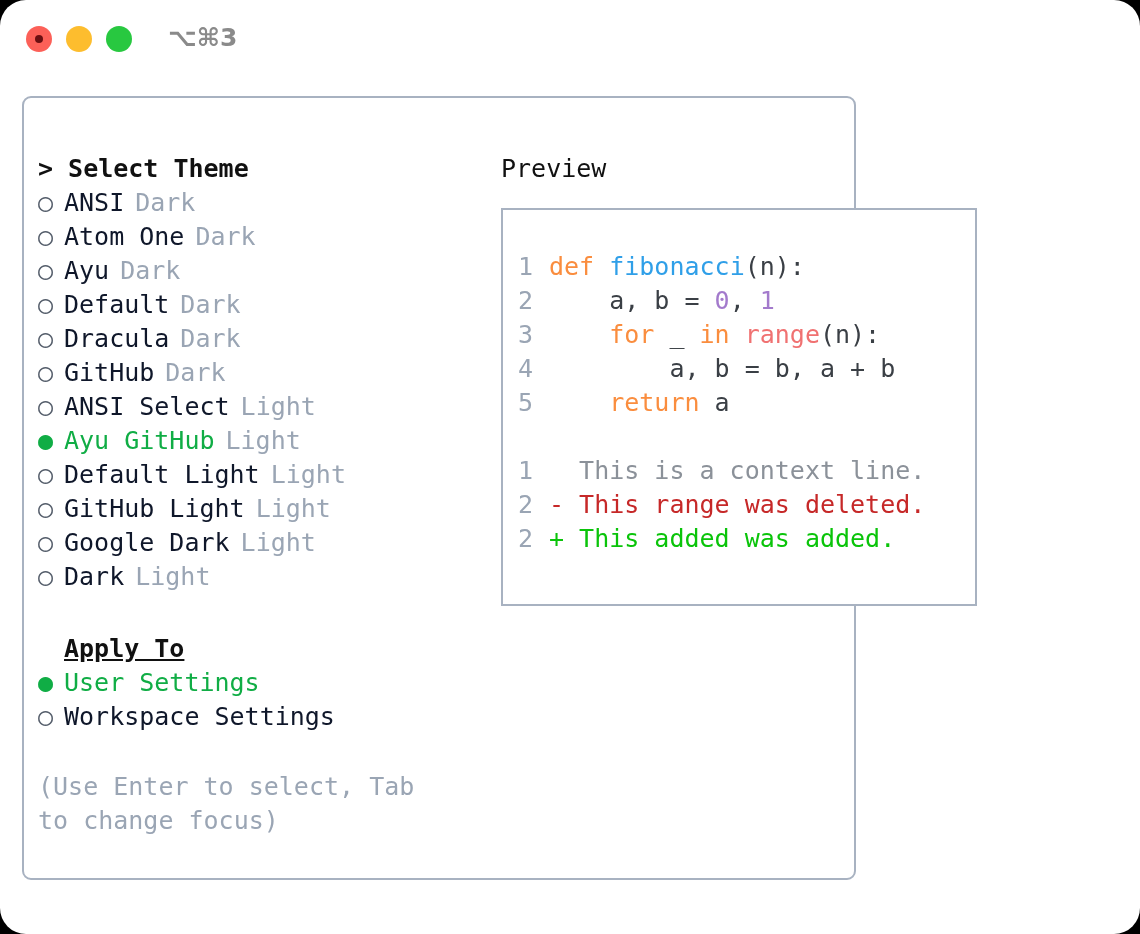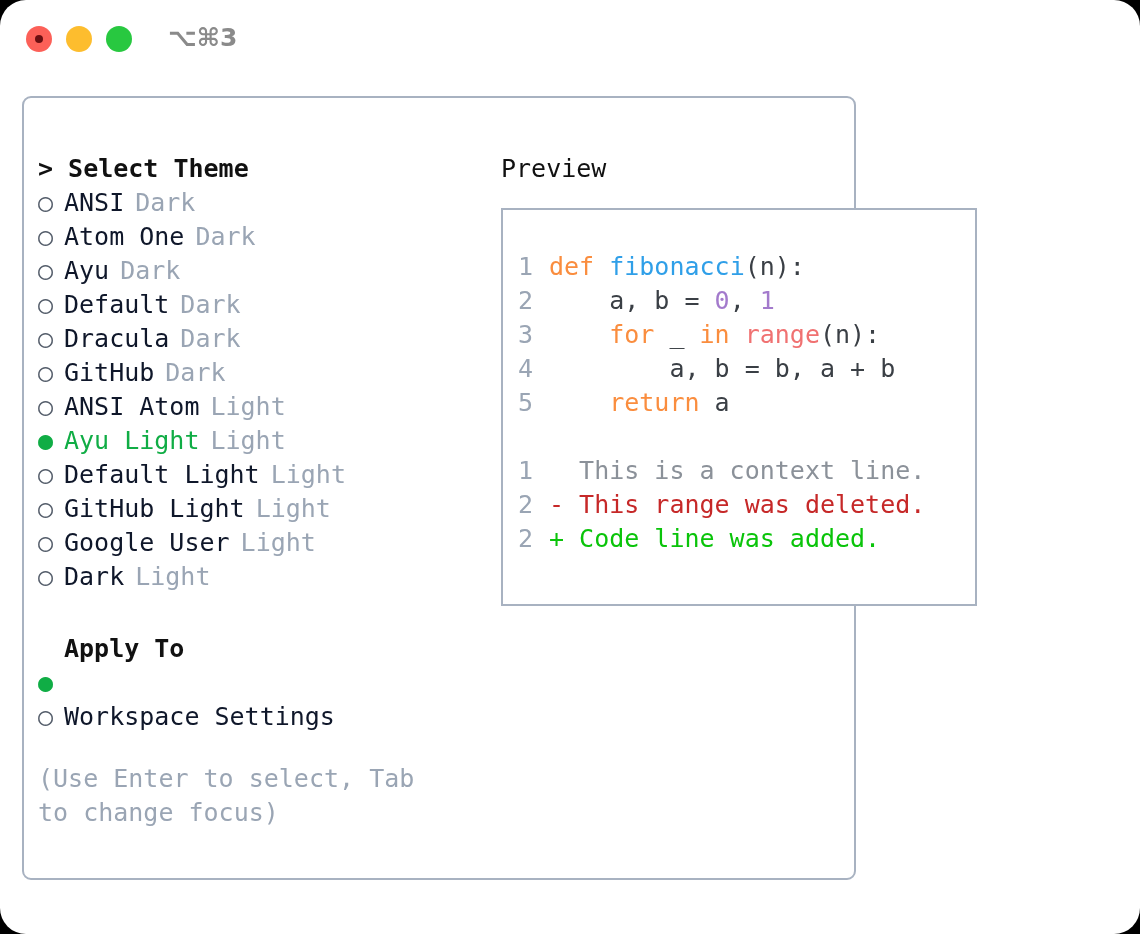"ANSI Atom" span.opt-label { text: Atom -> Select }
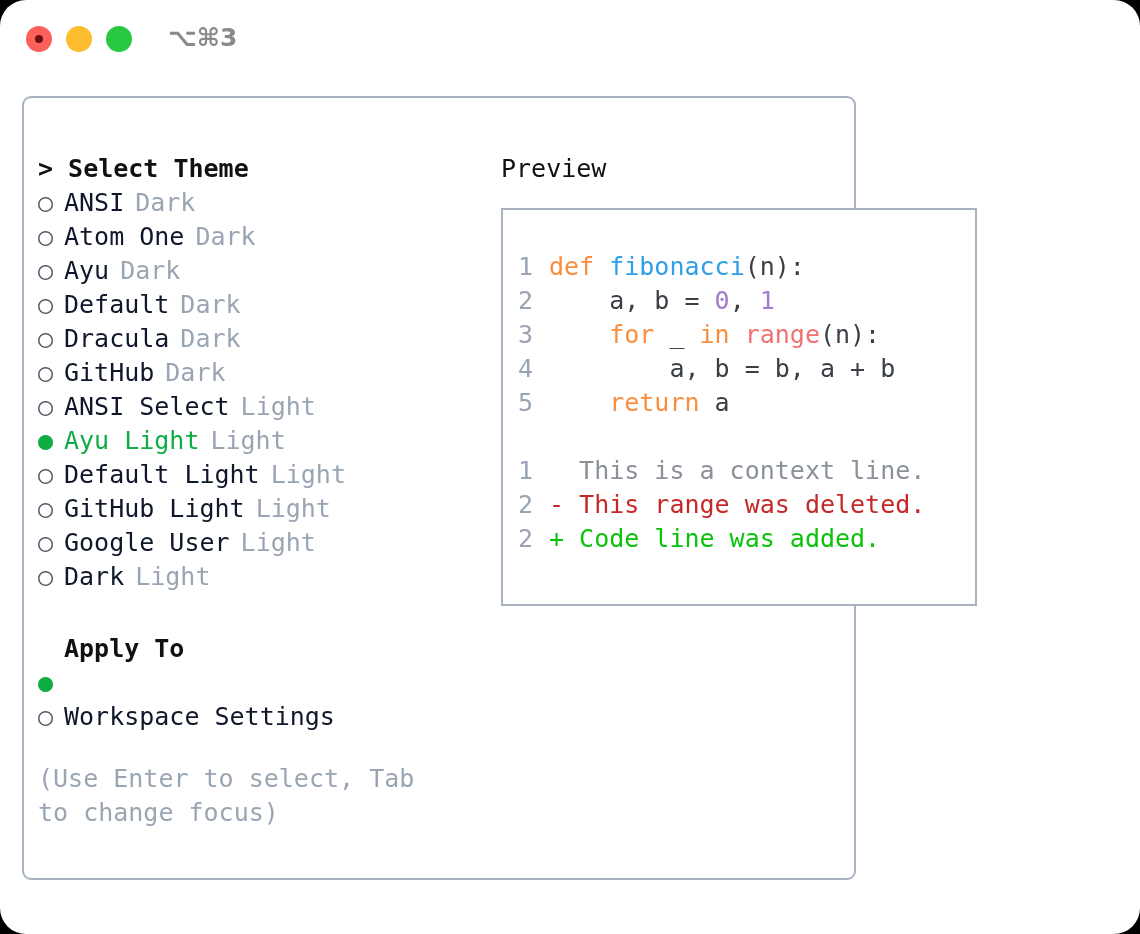"Ayu Light" span.opt-label { text: Light -> GitHub }
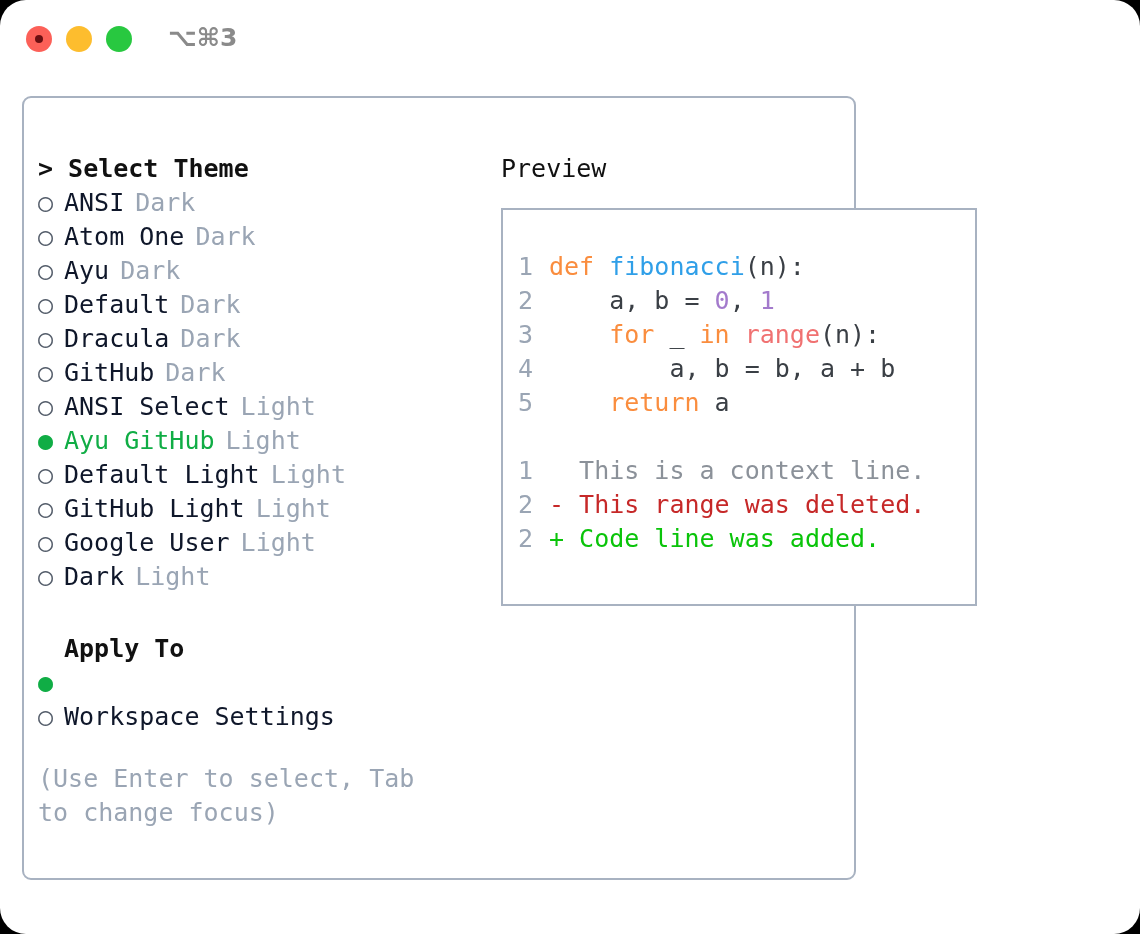"Google User" span.opt-label { text: User -> Dark }
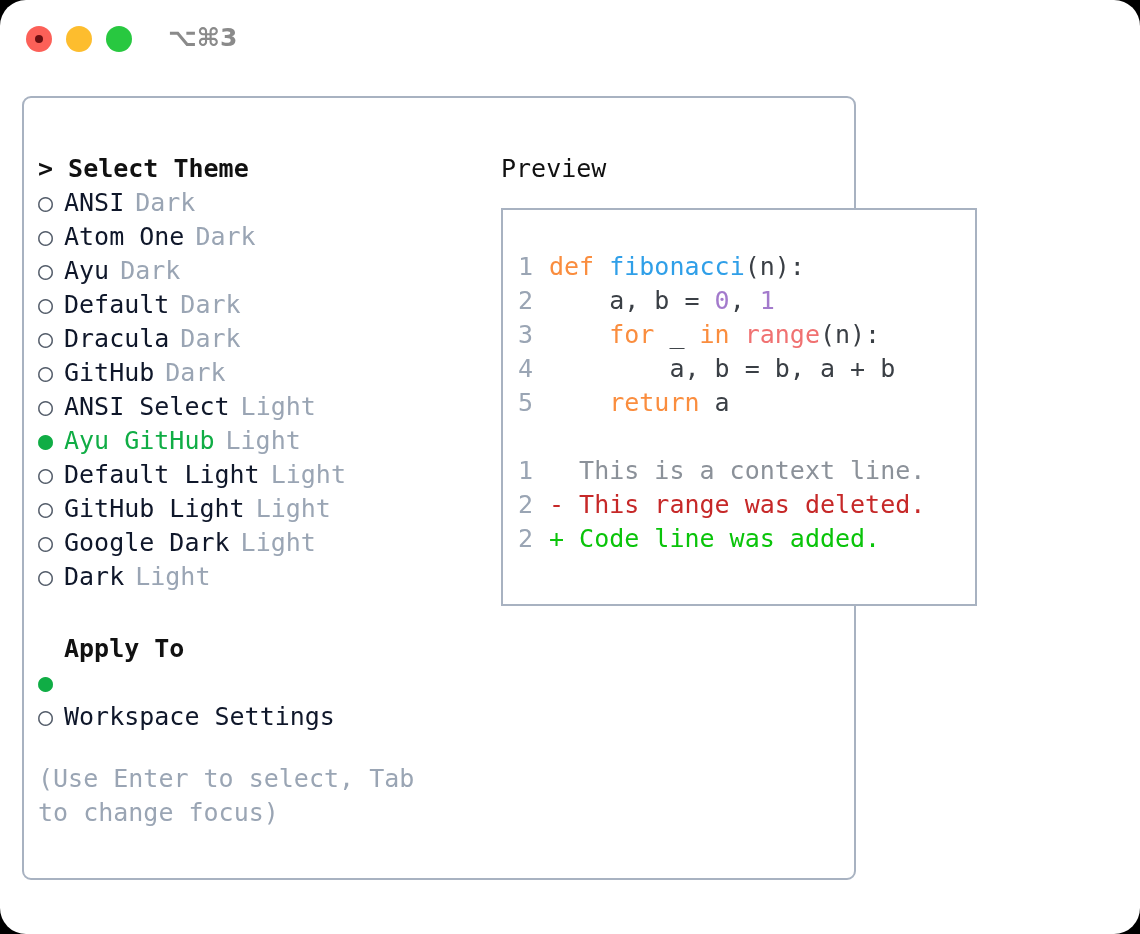"Code line was added." span.diff-add { text: Code line -> This added }
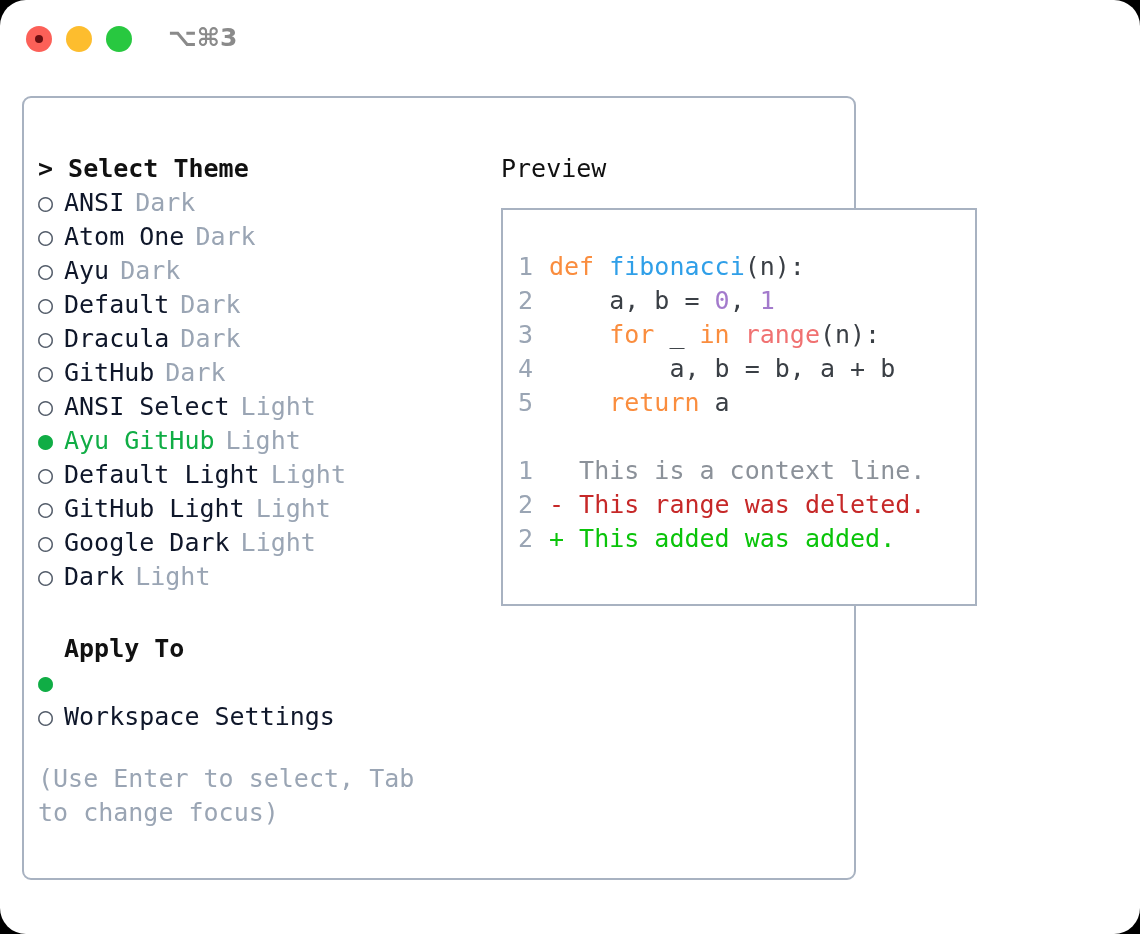"Apply To" .apply-heading { text-decoration: none -> underline }
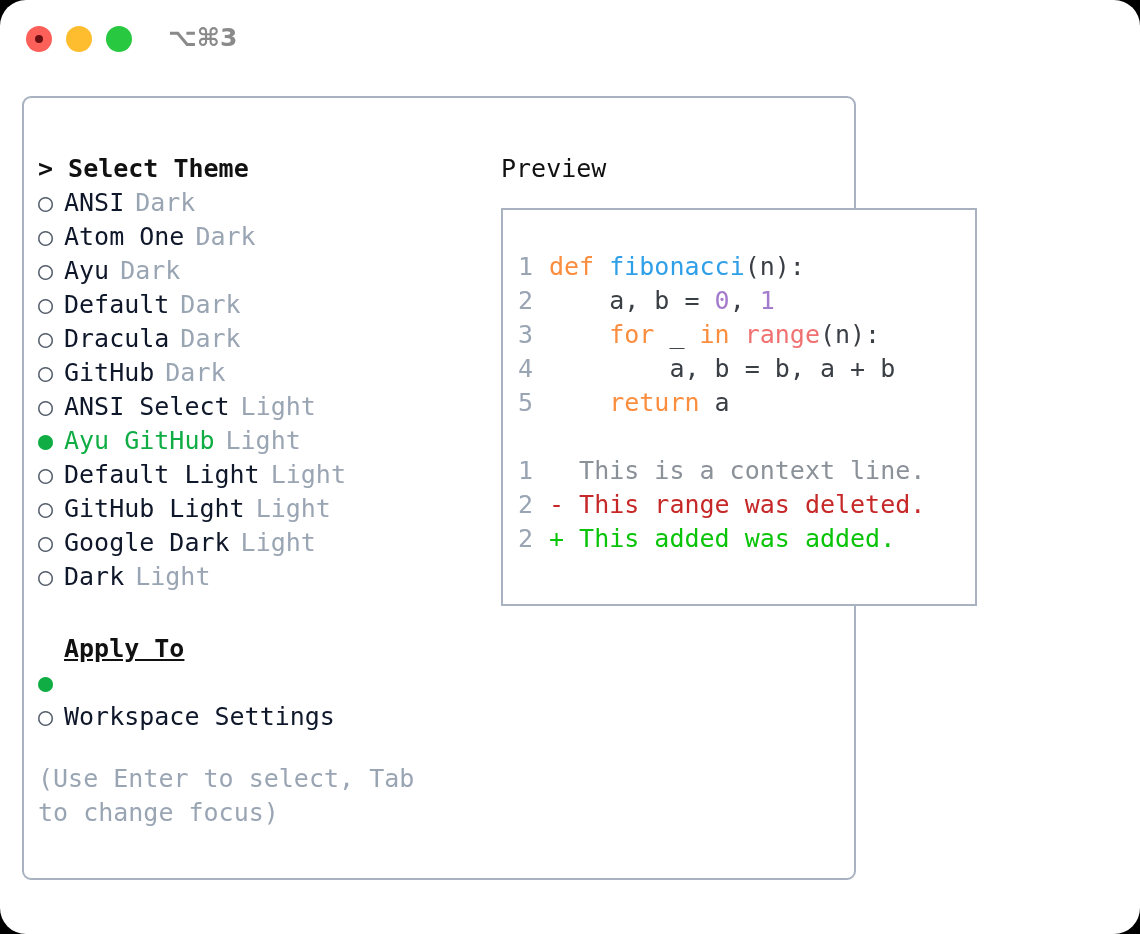"User Settings" span.opt-label { html: none -> <span>User Settings</span> }
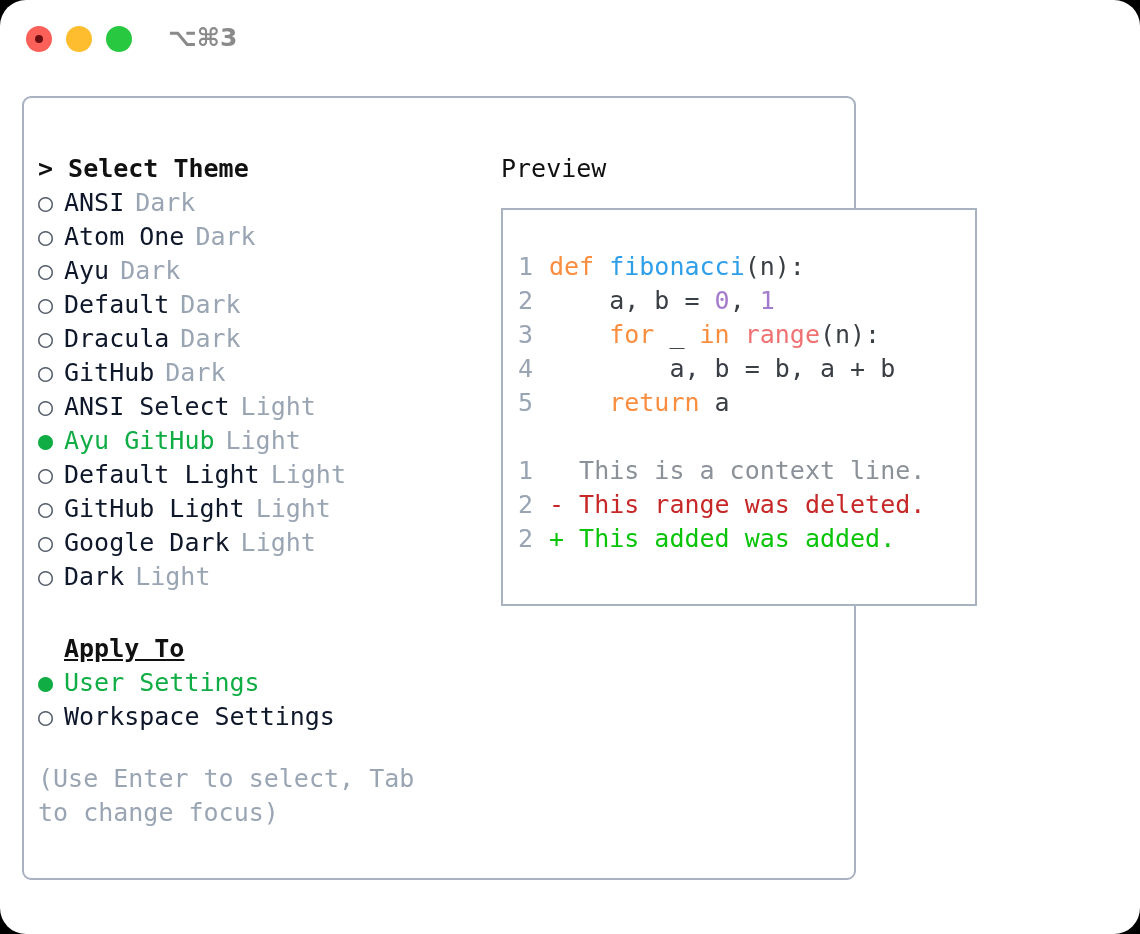"(Use Enter to select, Tab" #hint-text { margin-top: 28px -> 36px }
